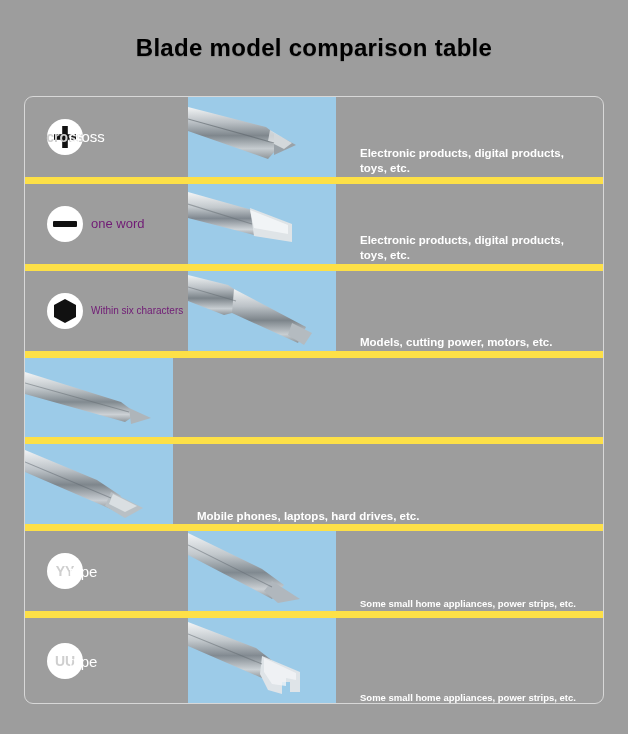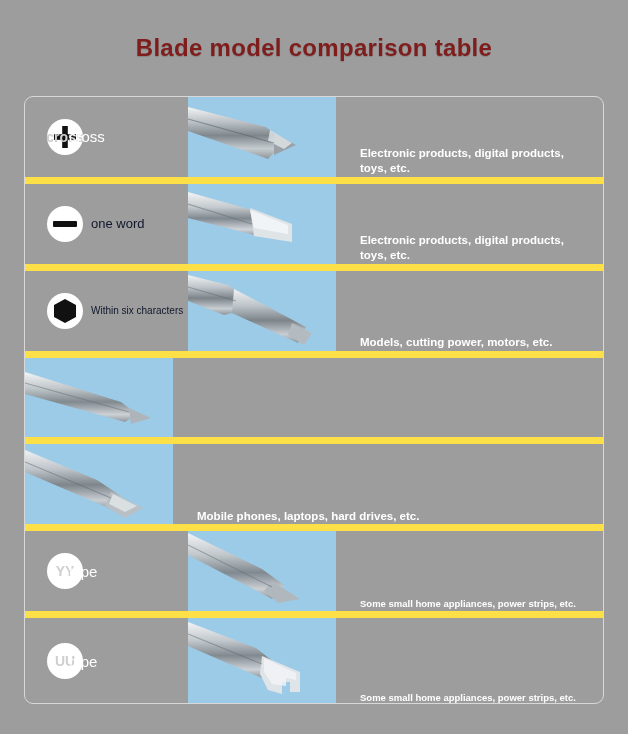"Blade model comparison table" .page-title { color: #7f1d1d -> #000000 }
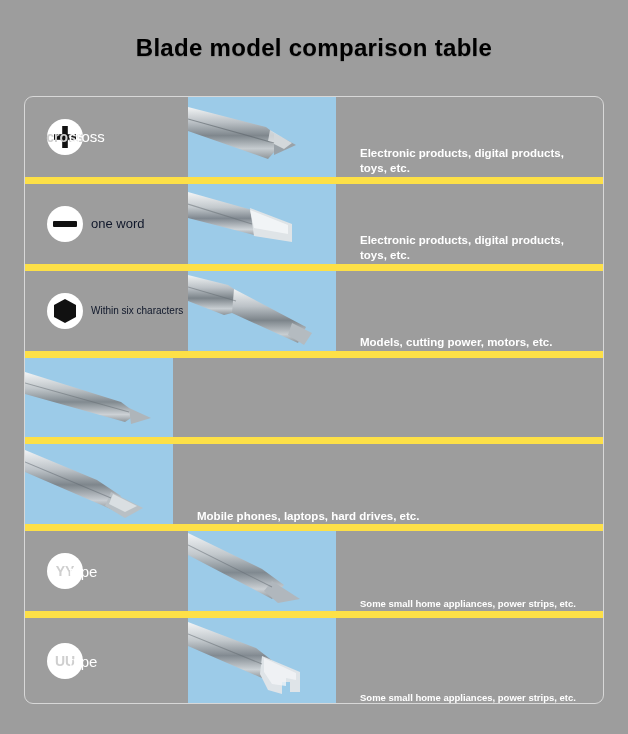"one word" .badge-label { color: #0f172a -> #701a75 }
